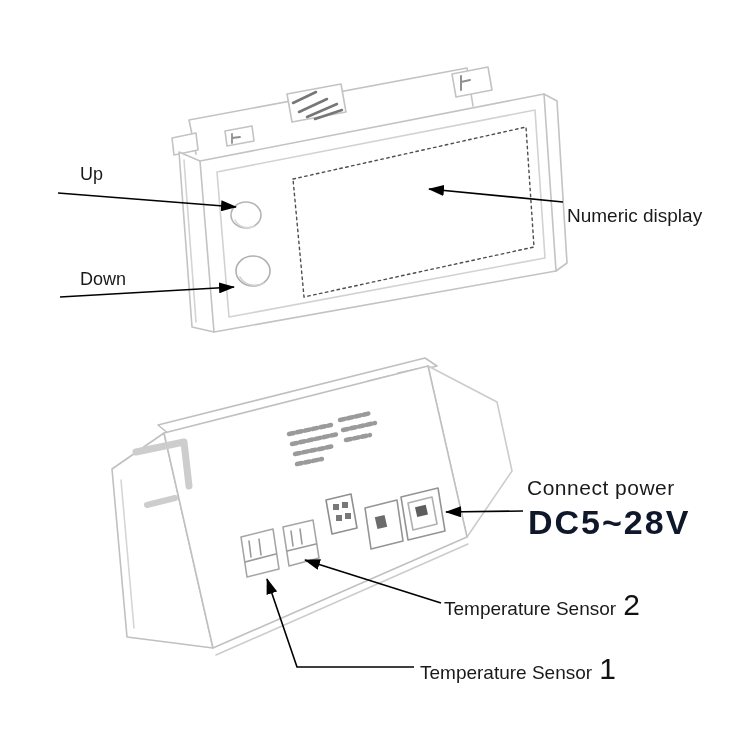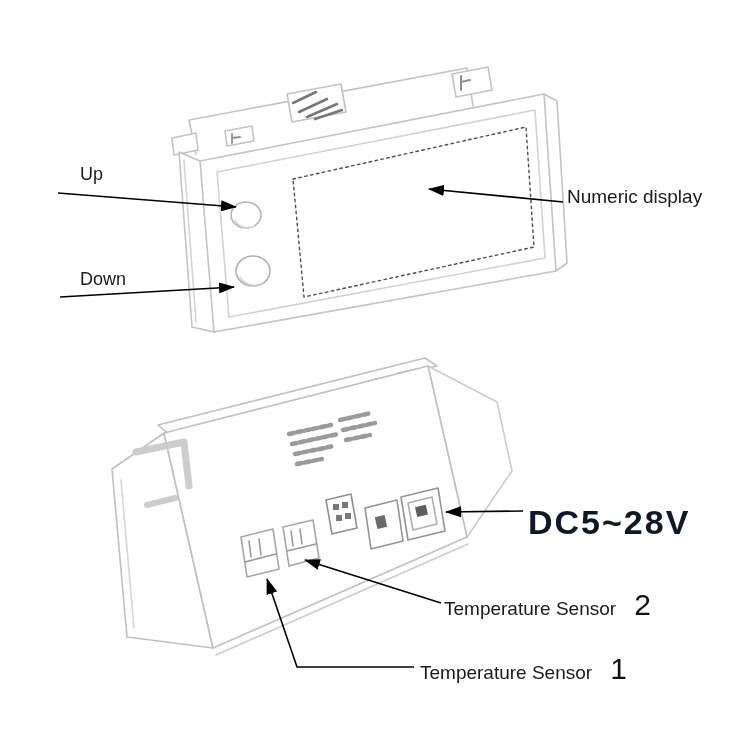"Numeric display" .label-numeric { top: 186px -> 205px }
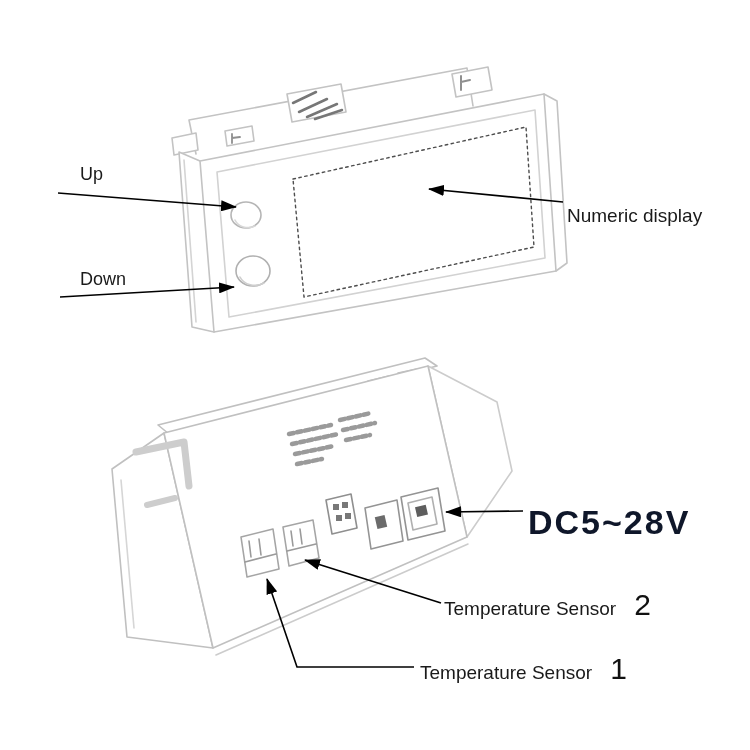"Connect power" div.label { html: none -> <div>Connect power</div> }
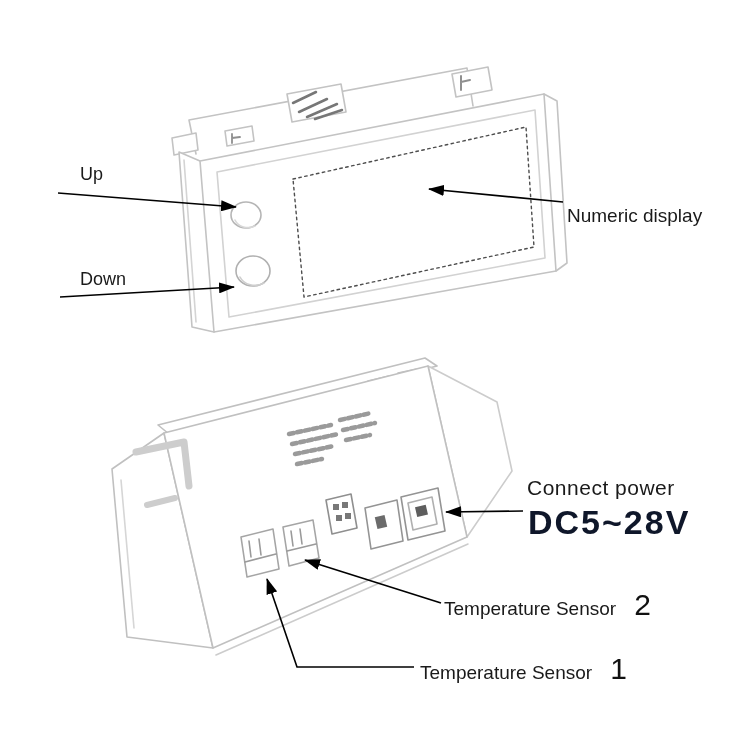"Temperature Sensor" .label-sensor { gap: 18px -> 7px }
